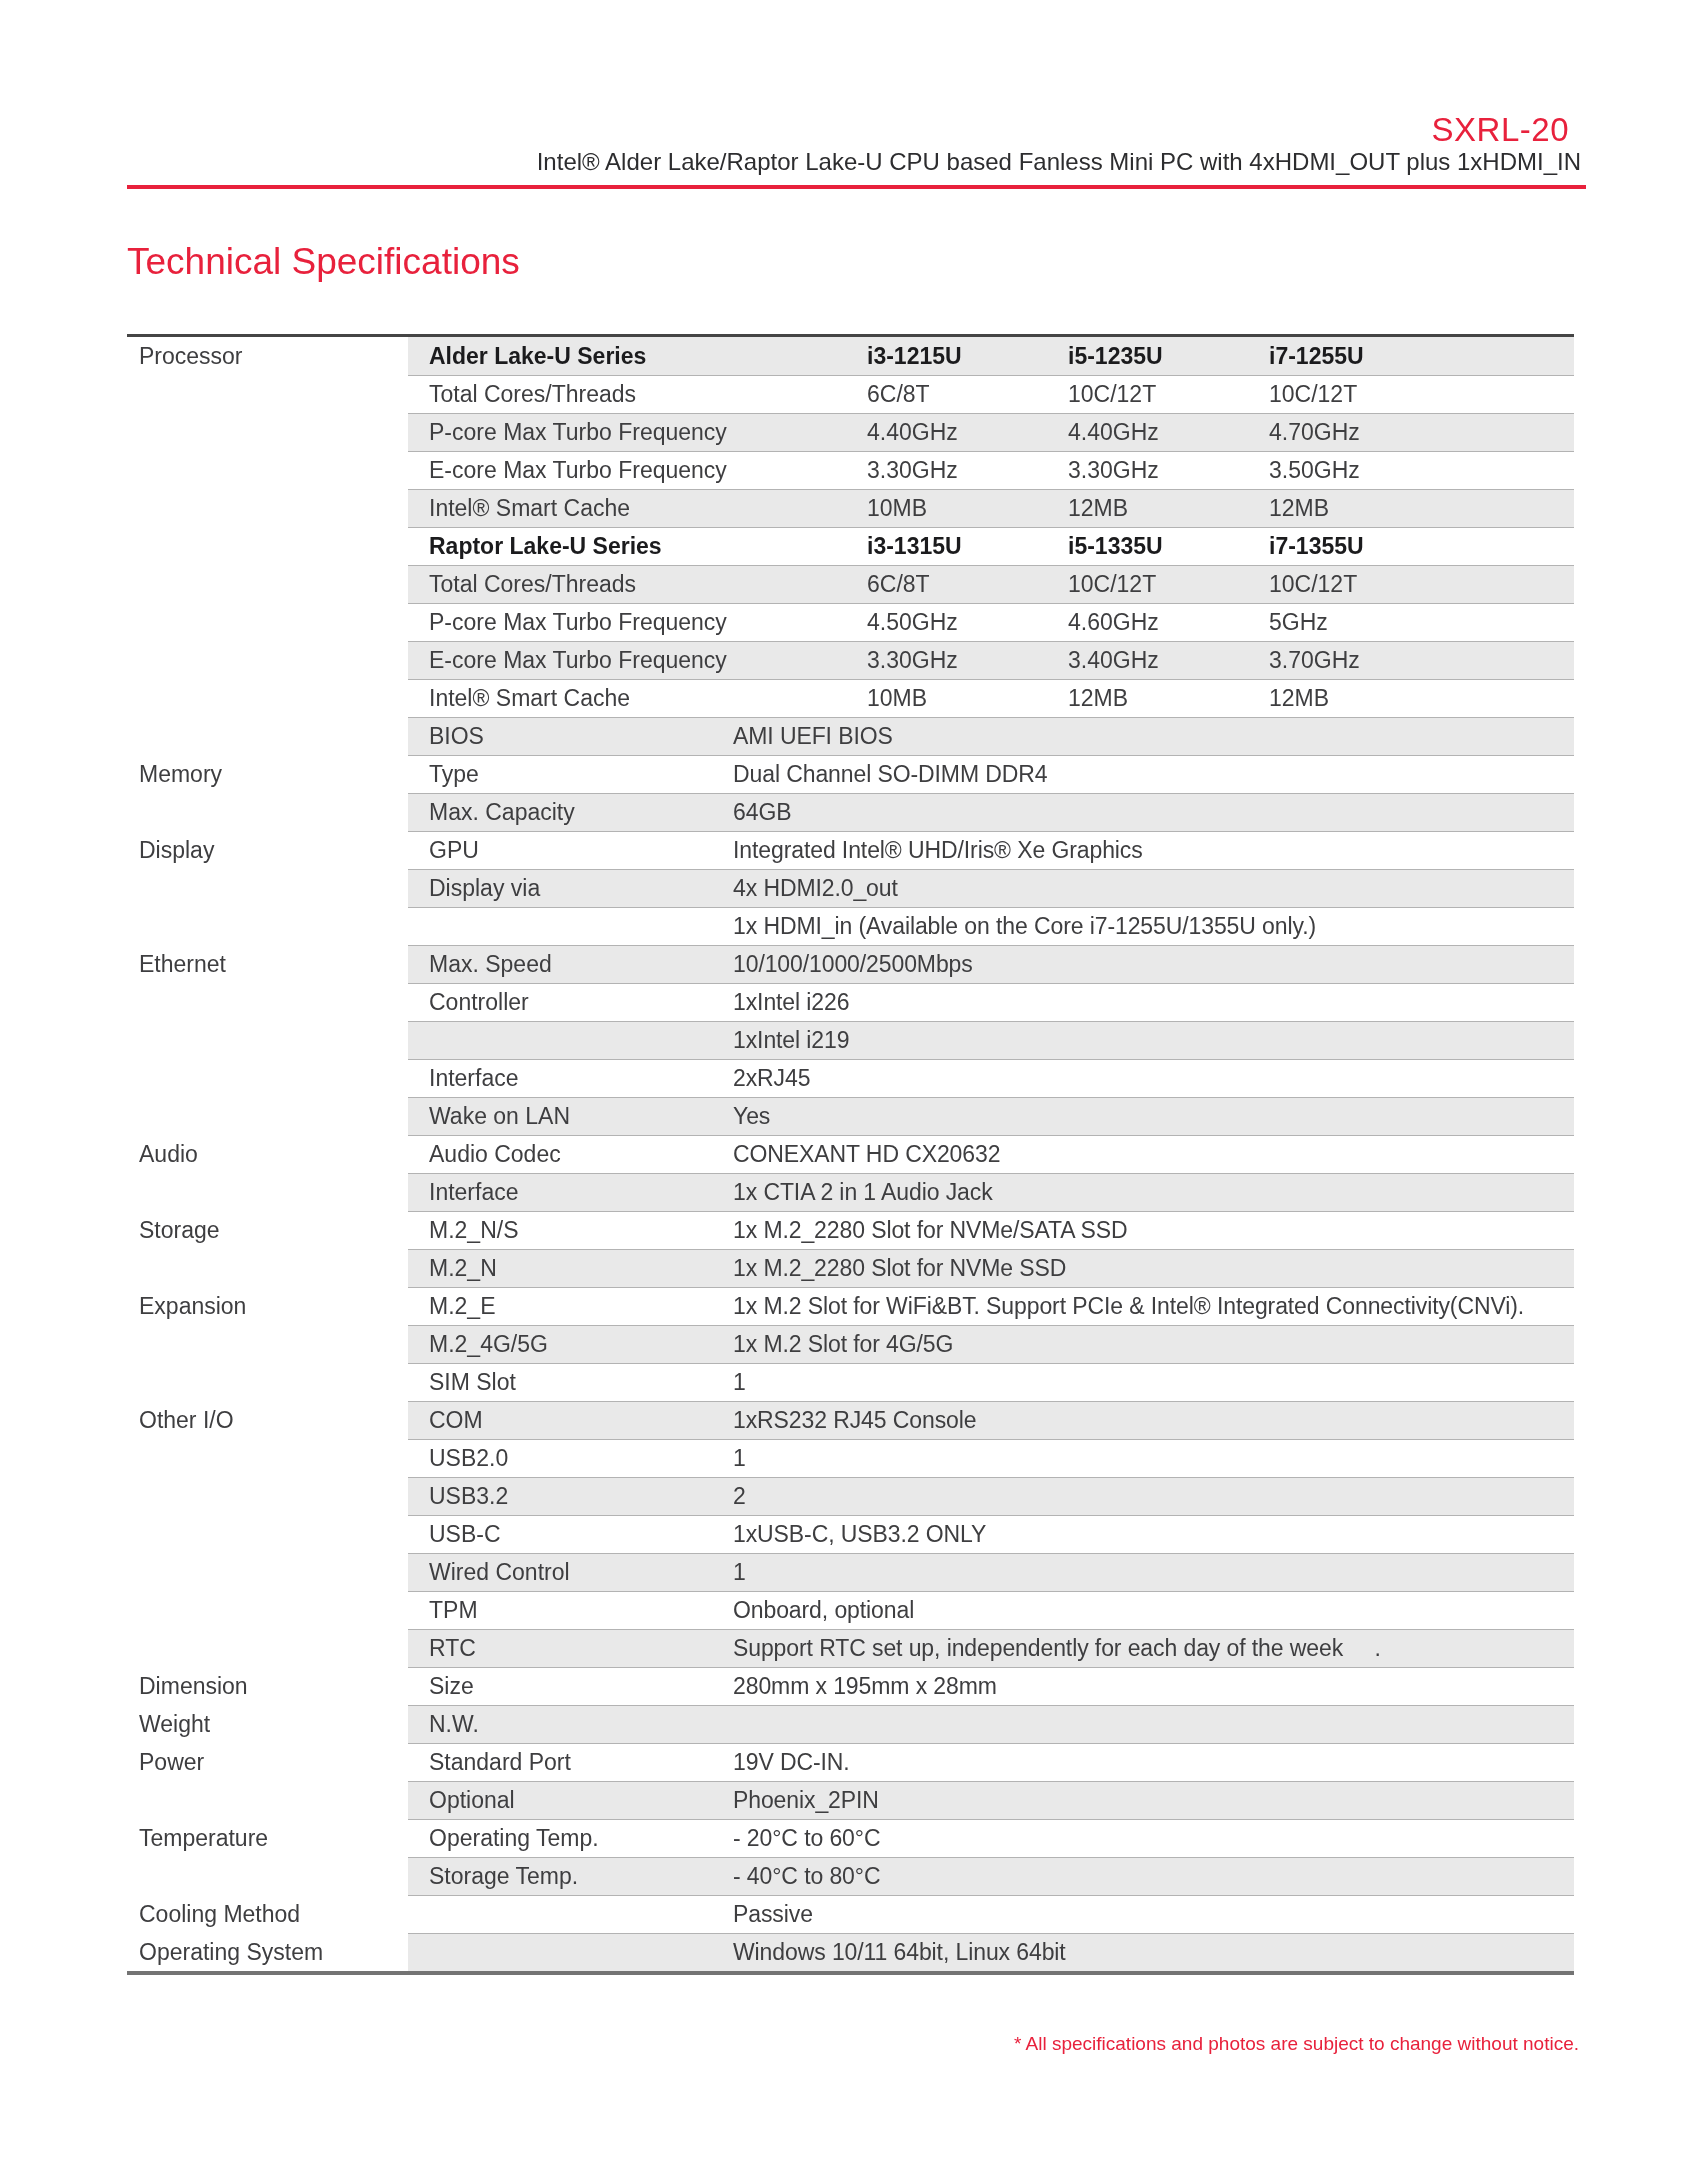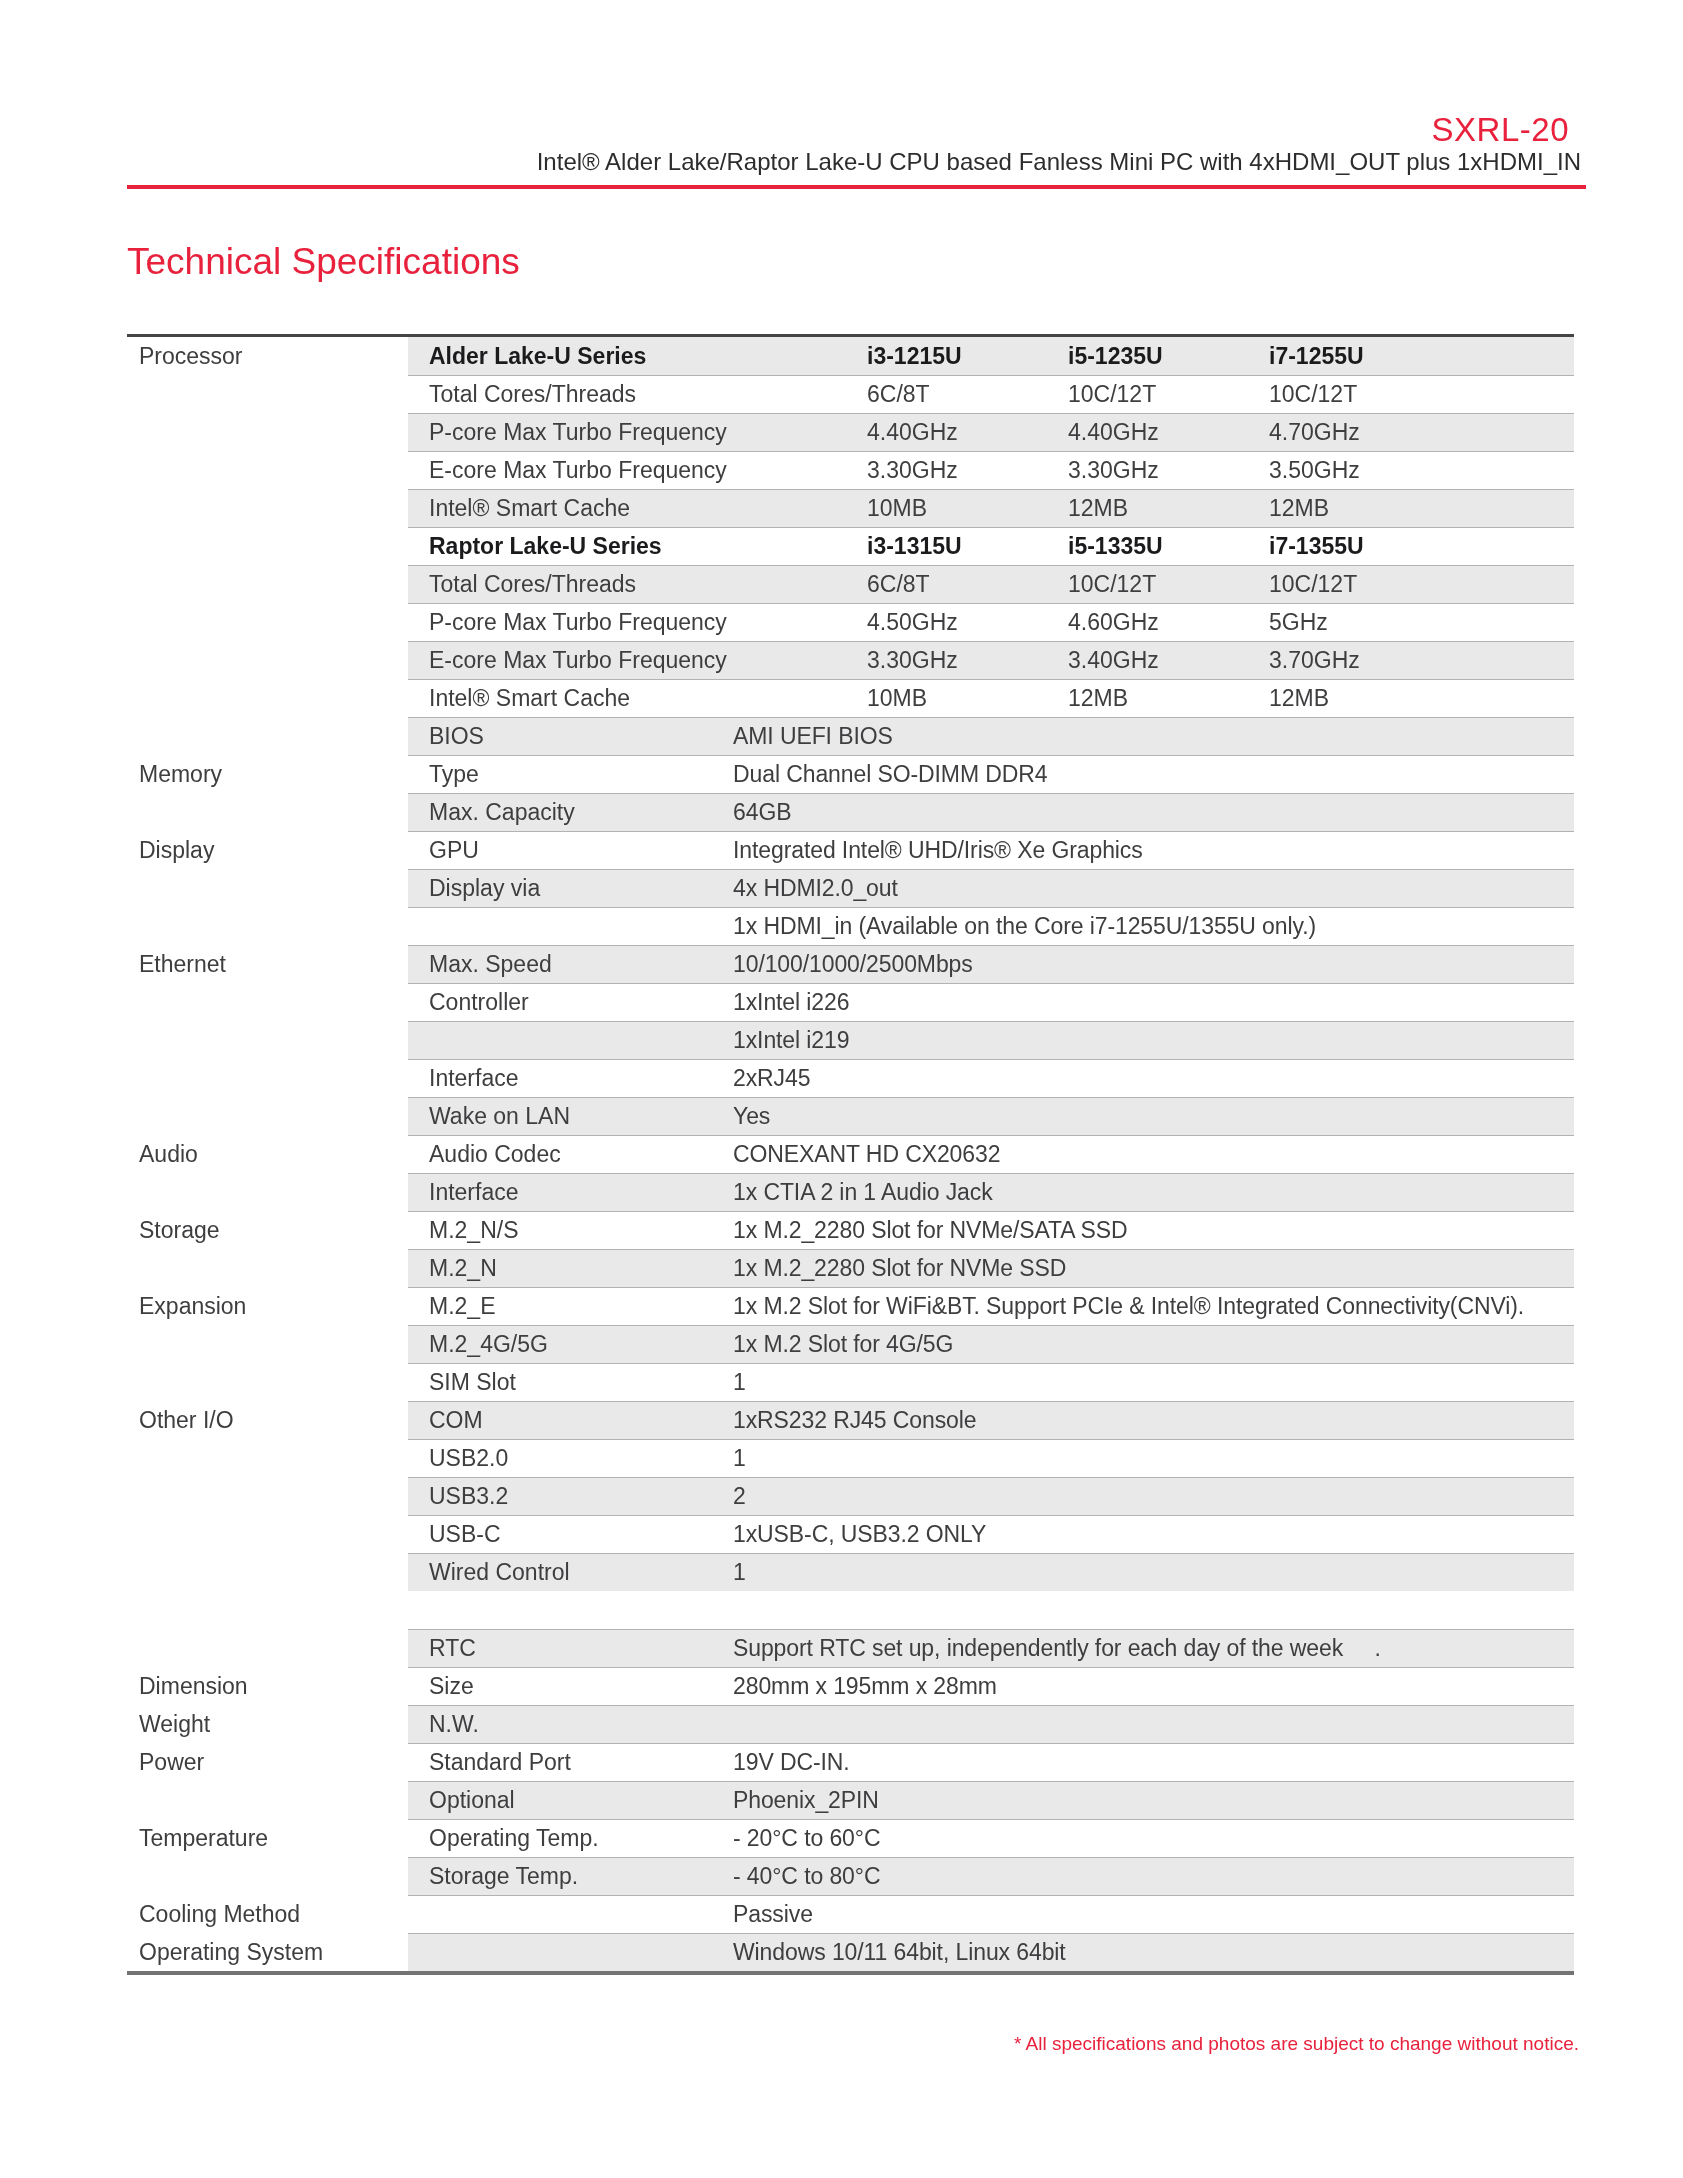"TPM" div.band { html: none -> <div> <div>TPM</div> <div>Onboard, optional</div> </div> }
